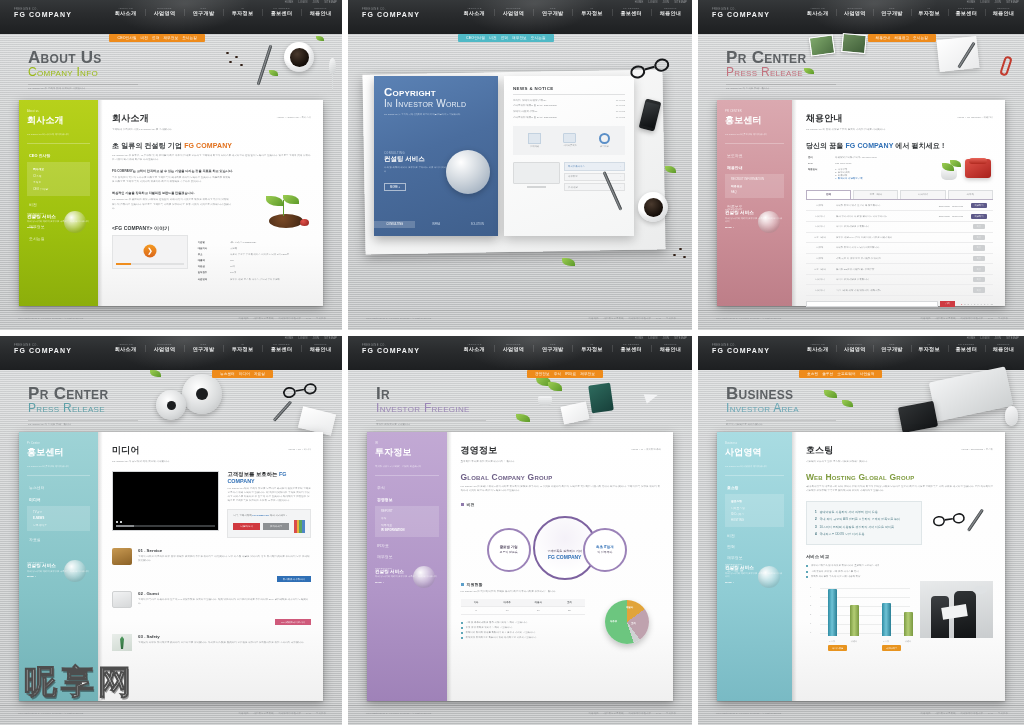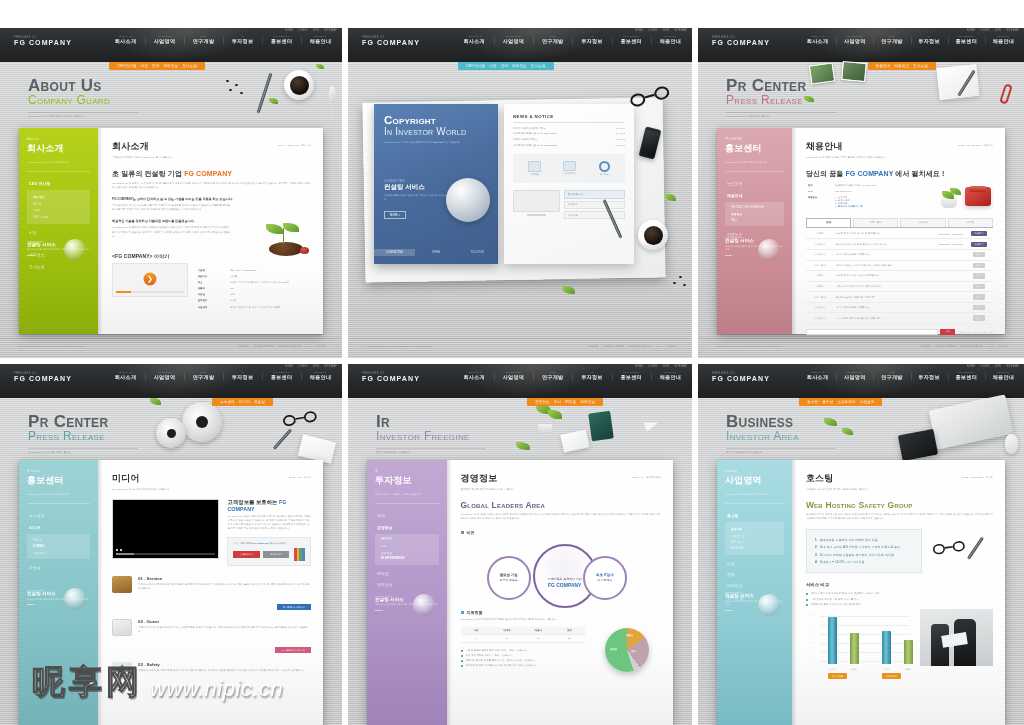"About Us" .mock { margin-top: 28px -> none }
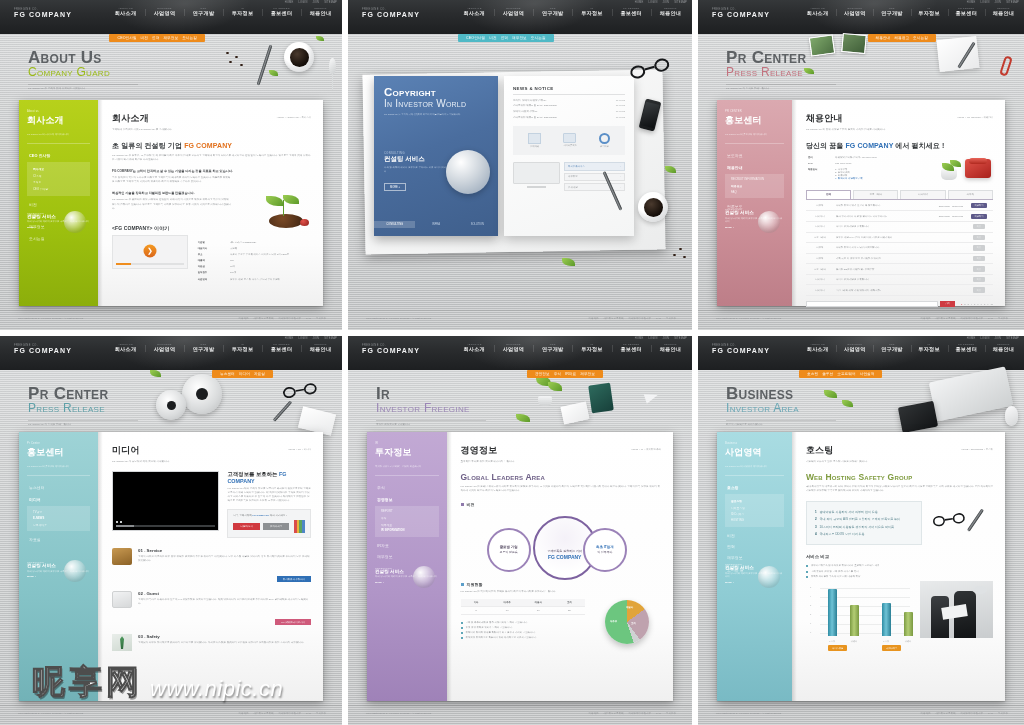"Company Guard" div.t2 { text: Guard -> Info }
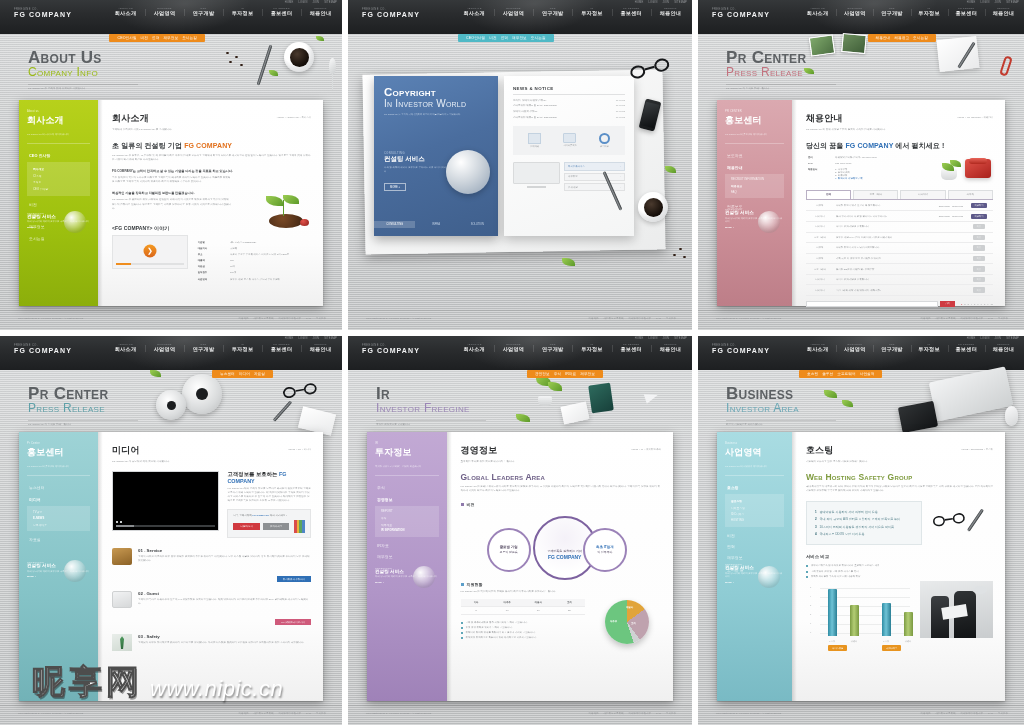"Global Leaders Area" div.h2-en { text: Leaders Area -> Company Group }
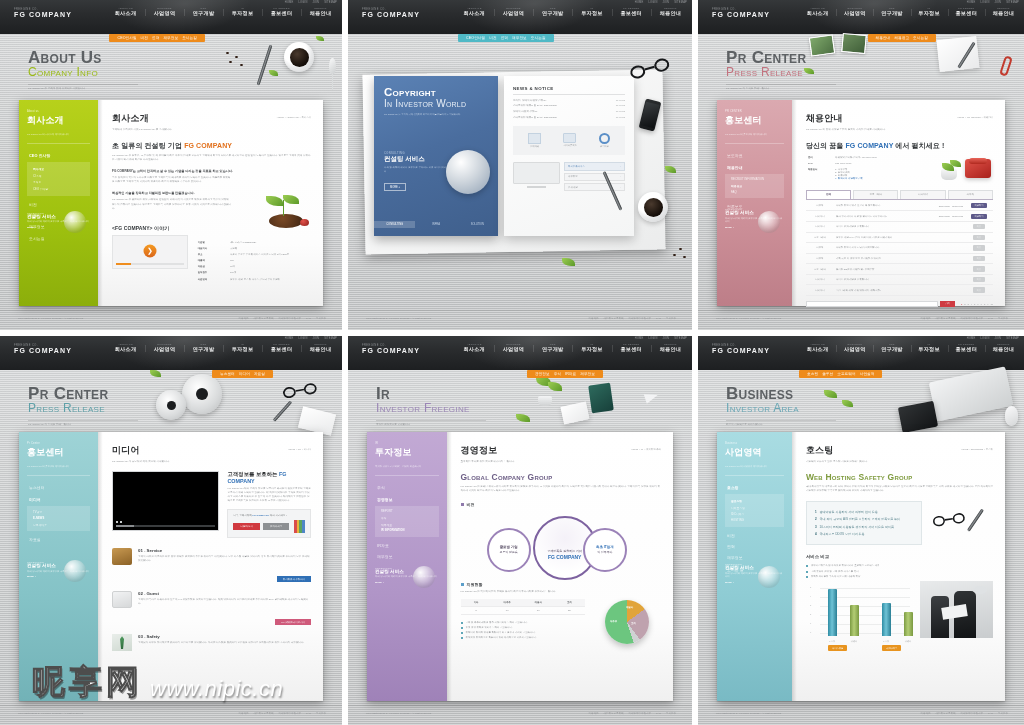"Web Hosting Safety Group" div.h2-en { text: Safety -> Global }
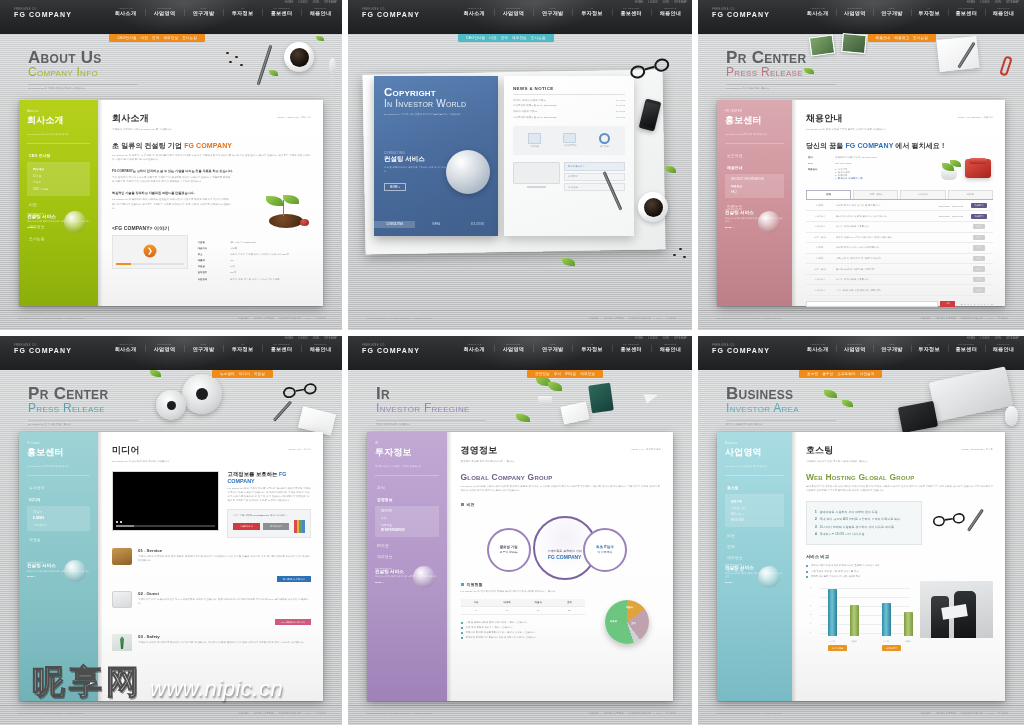"昵享网" .wm { align-items: flex-end -> center; left: 32px -> 24px }
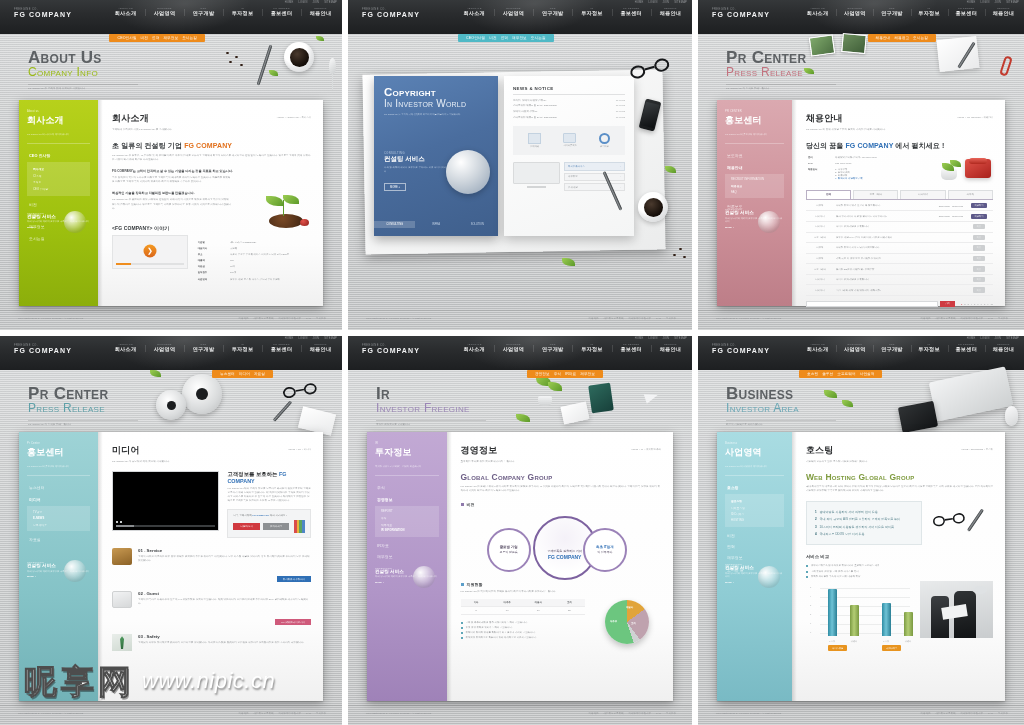"www.nipic.cn" span.url { html: <span>www.nipic.cn</span> -> none }
